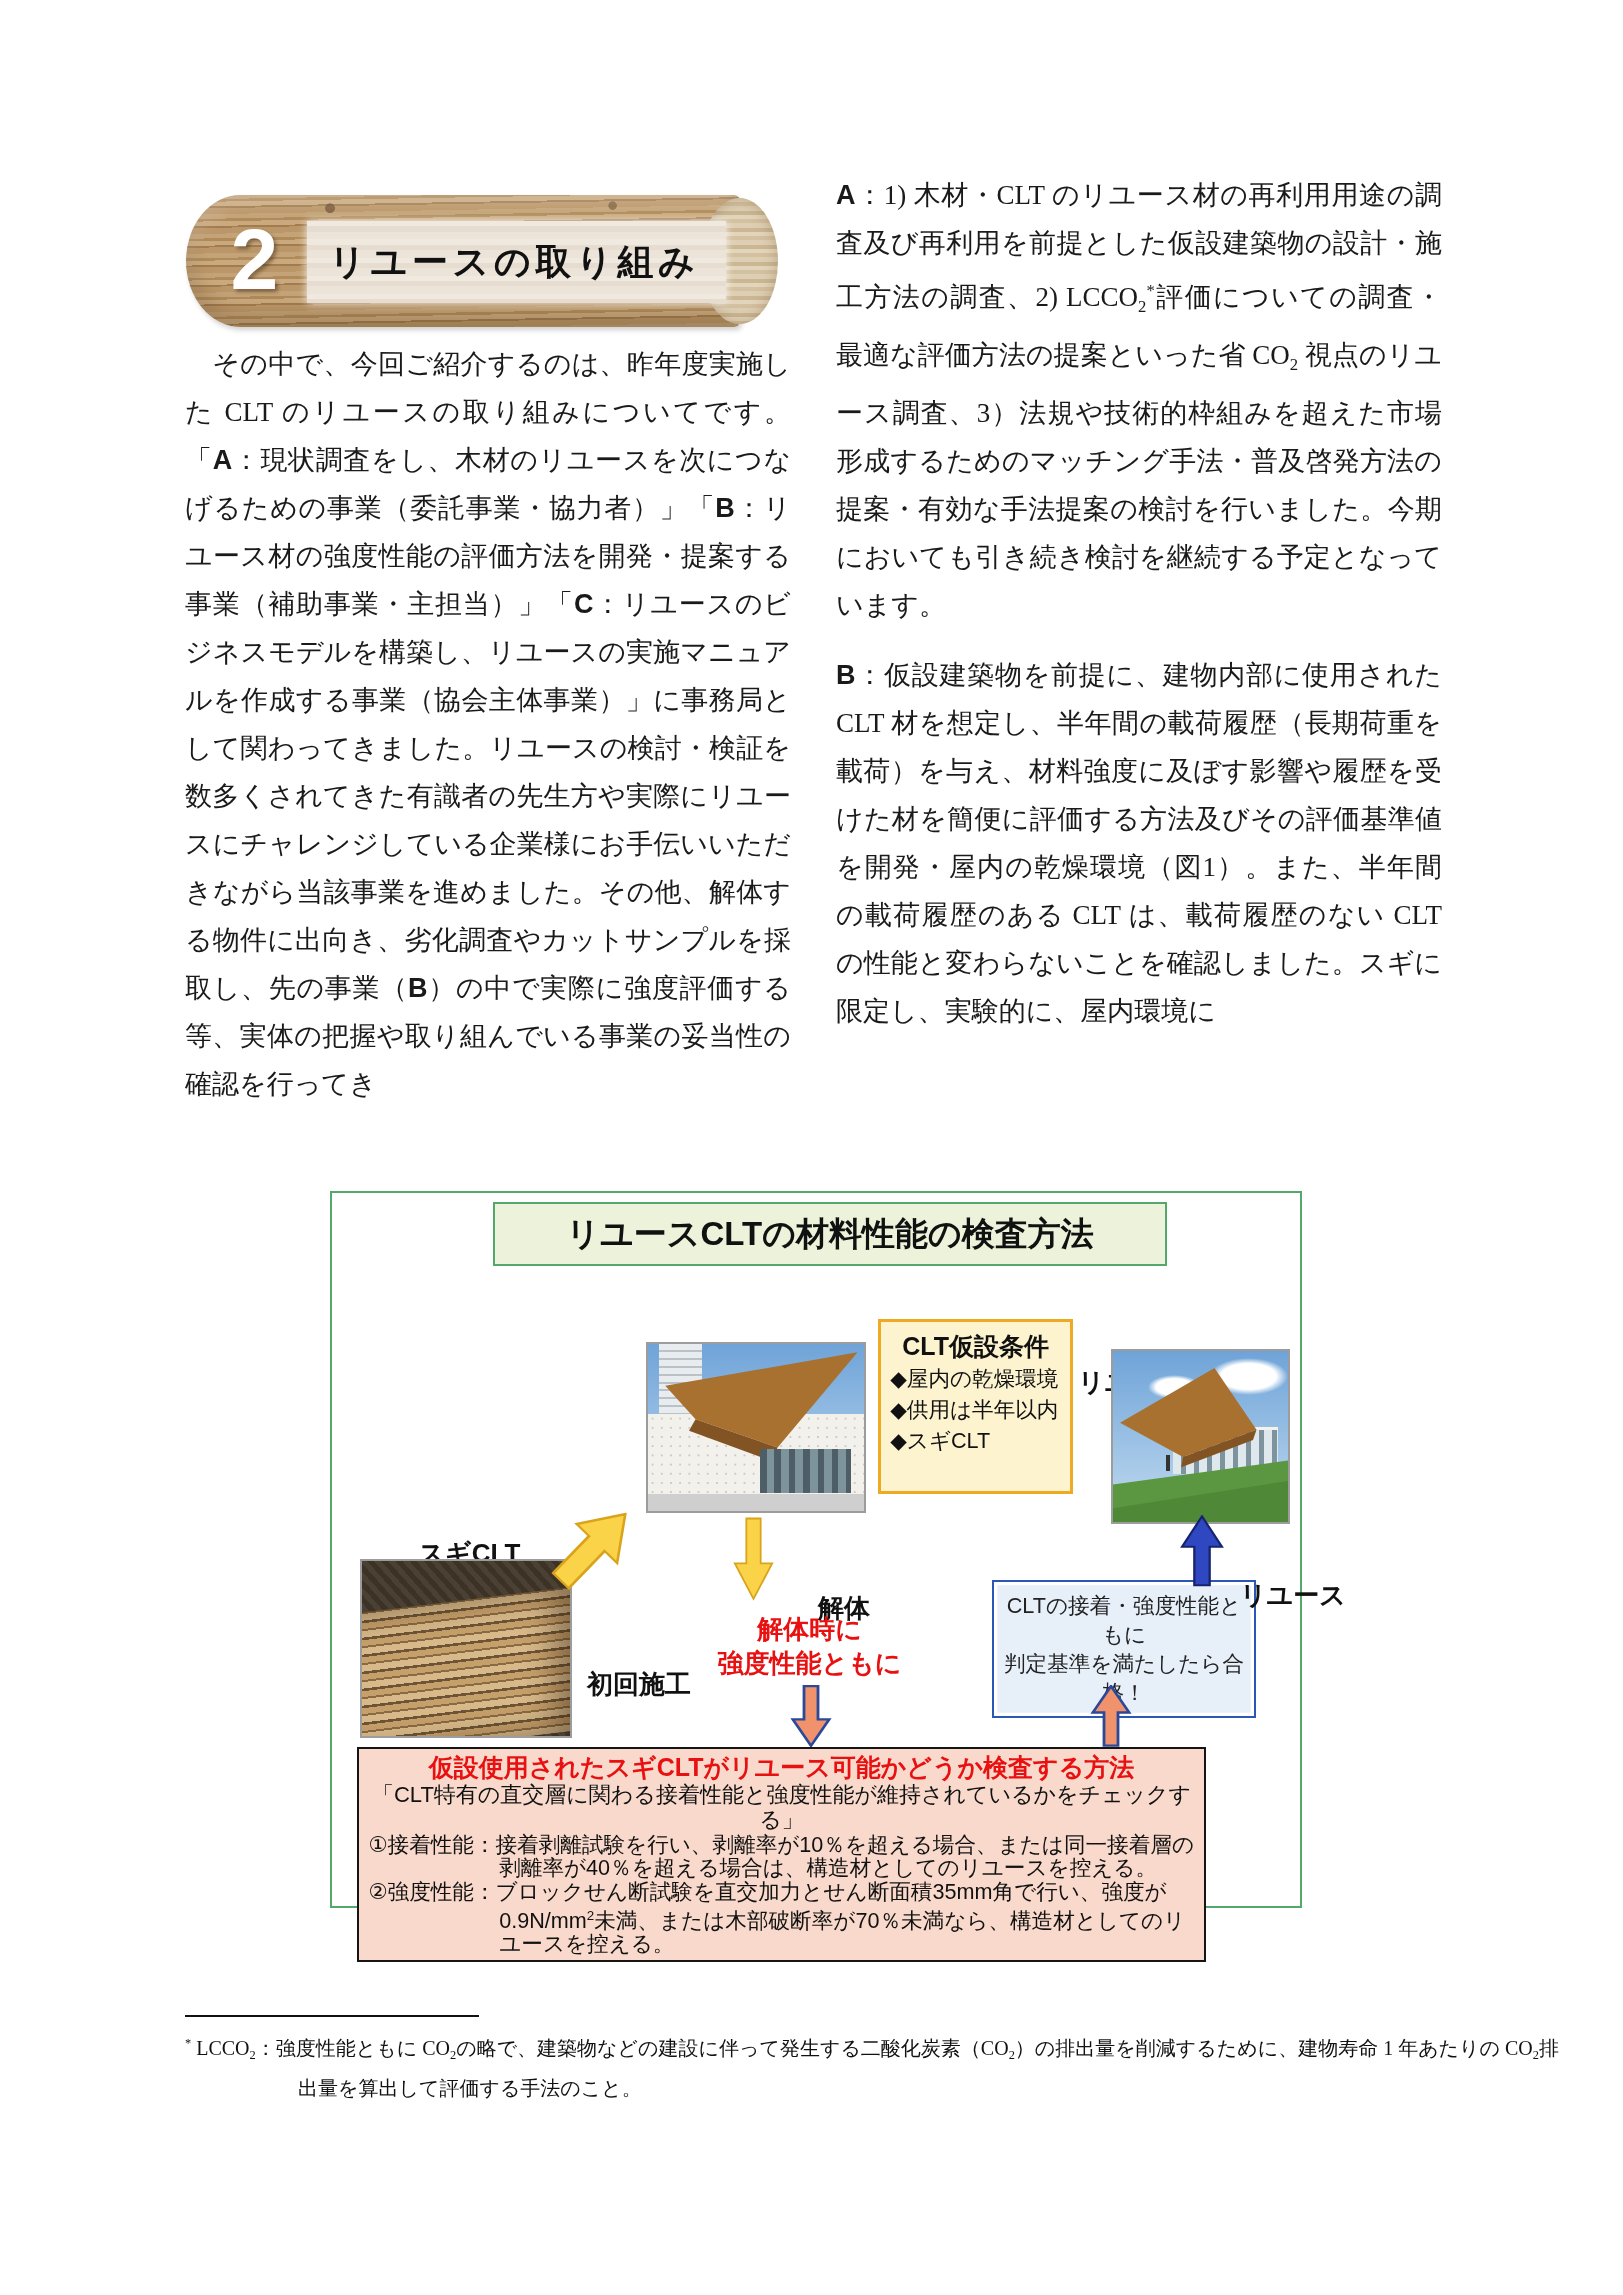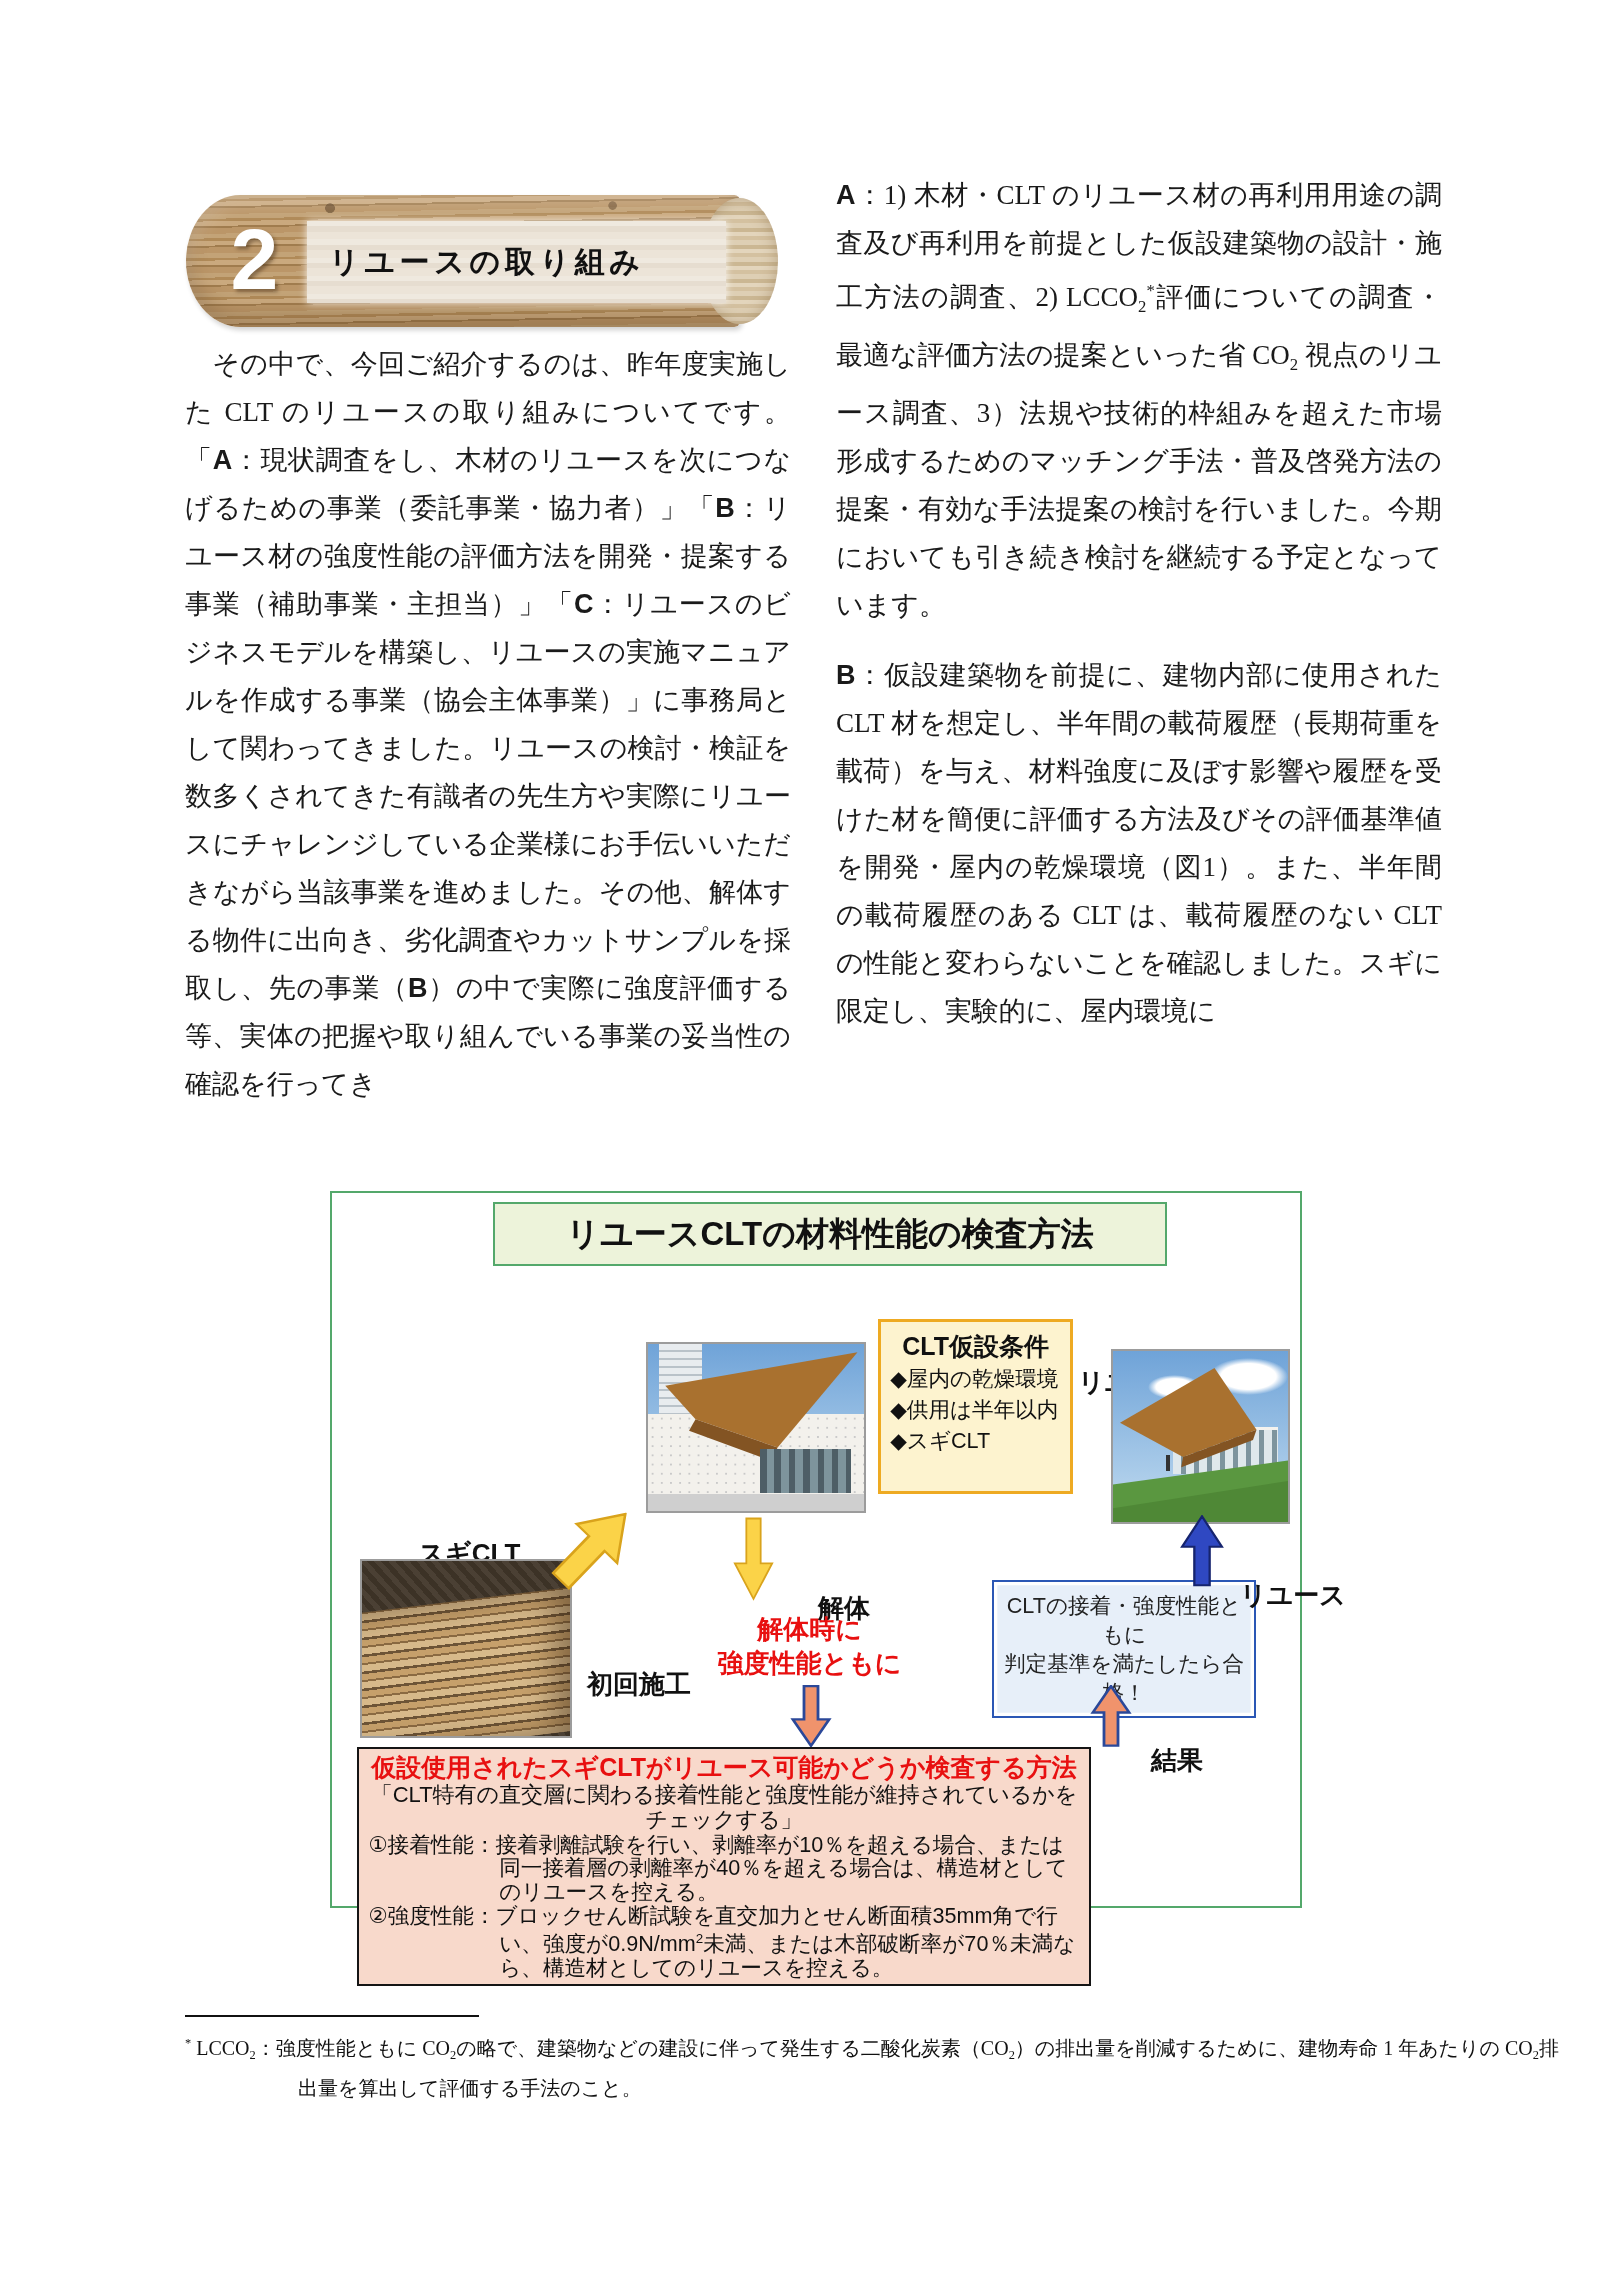"リユースの取り組み" .banner-title { font-size: 30px -> 36px }
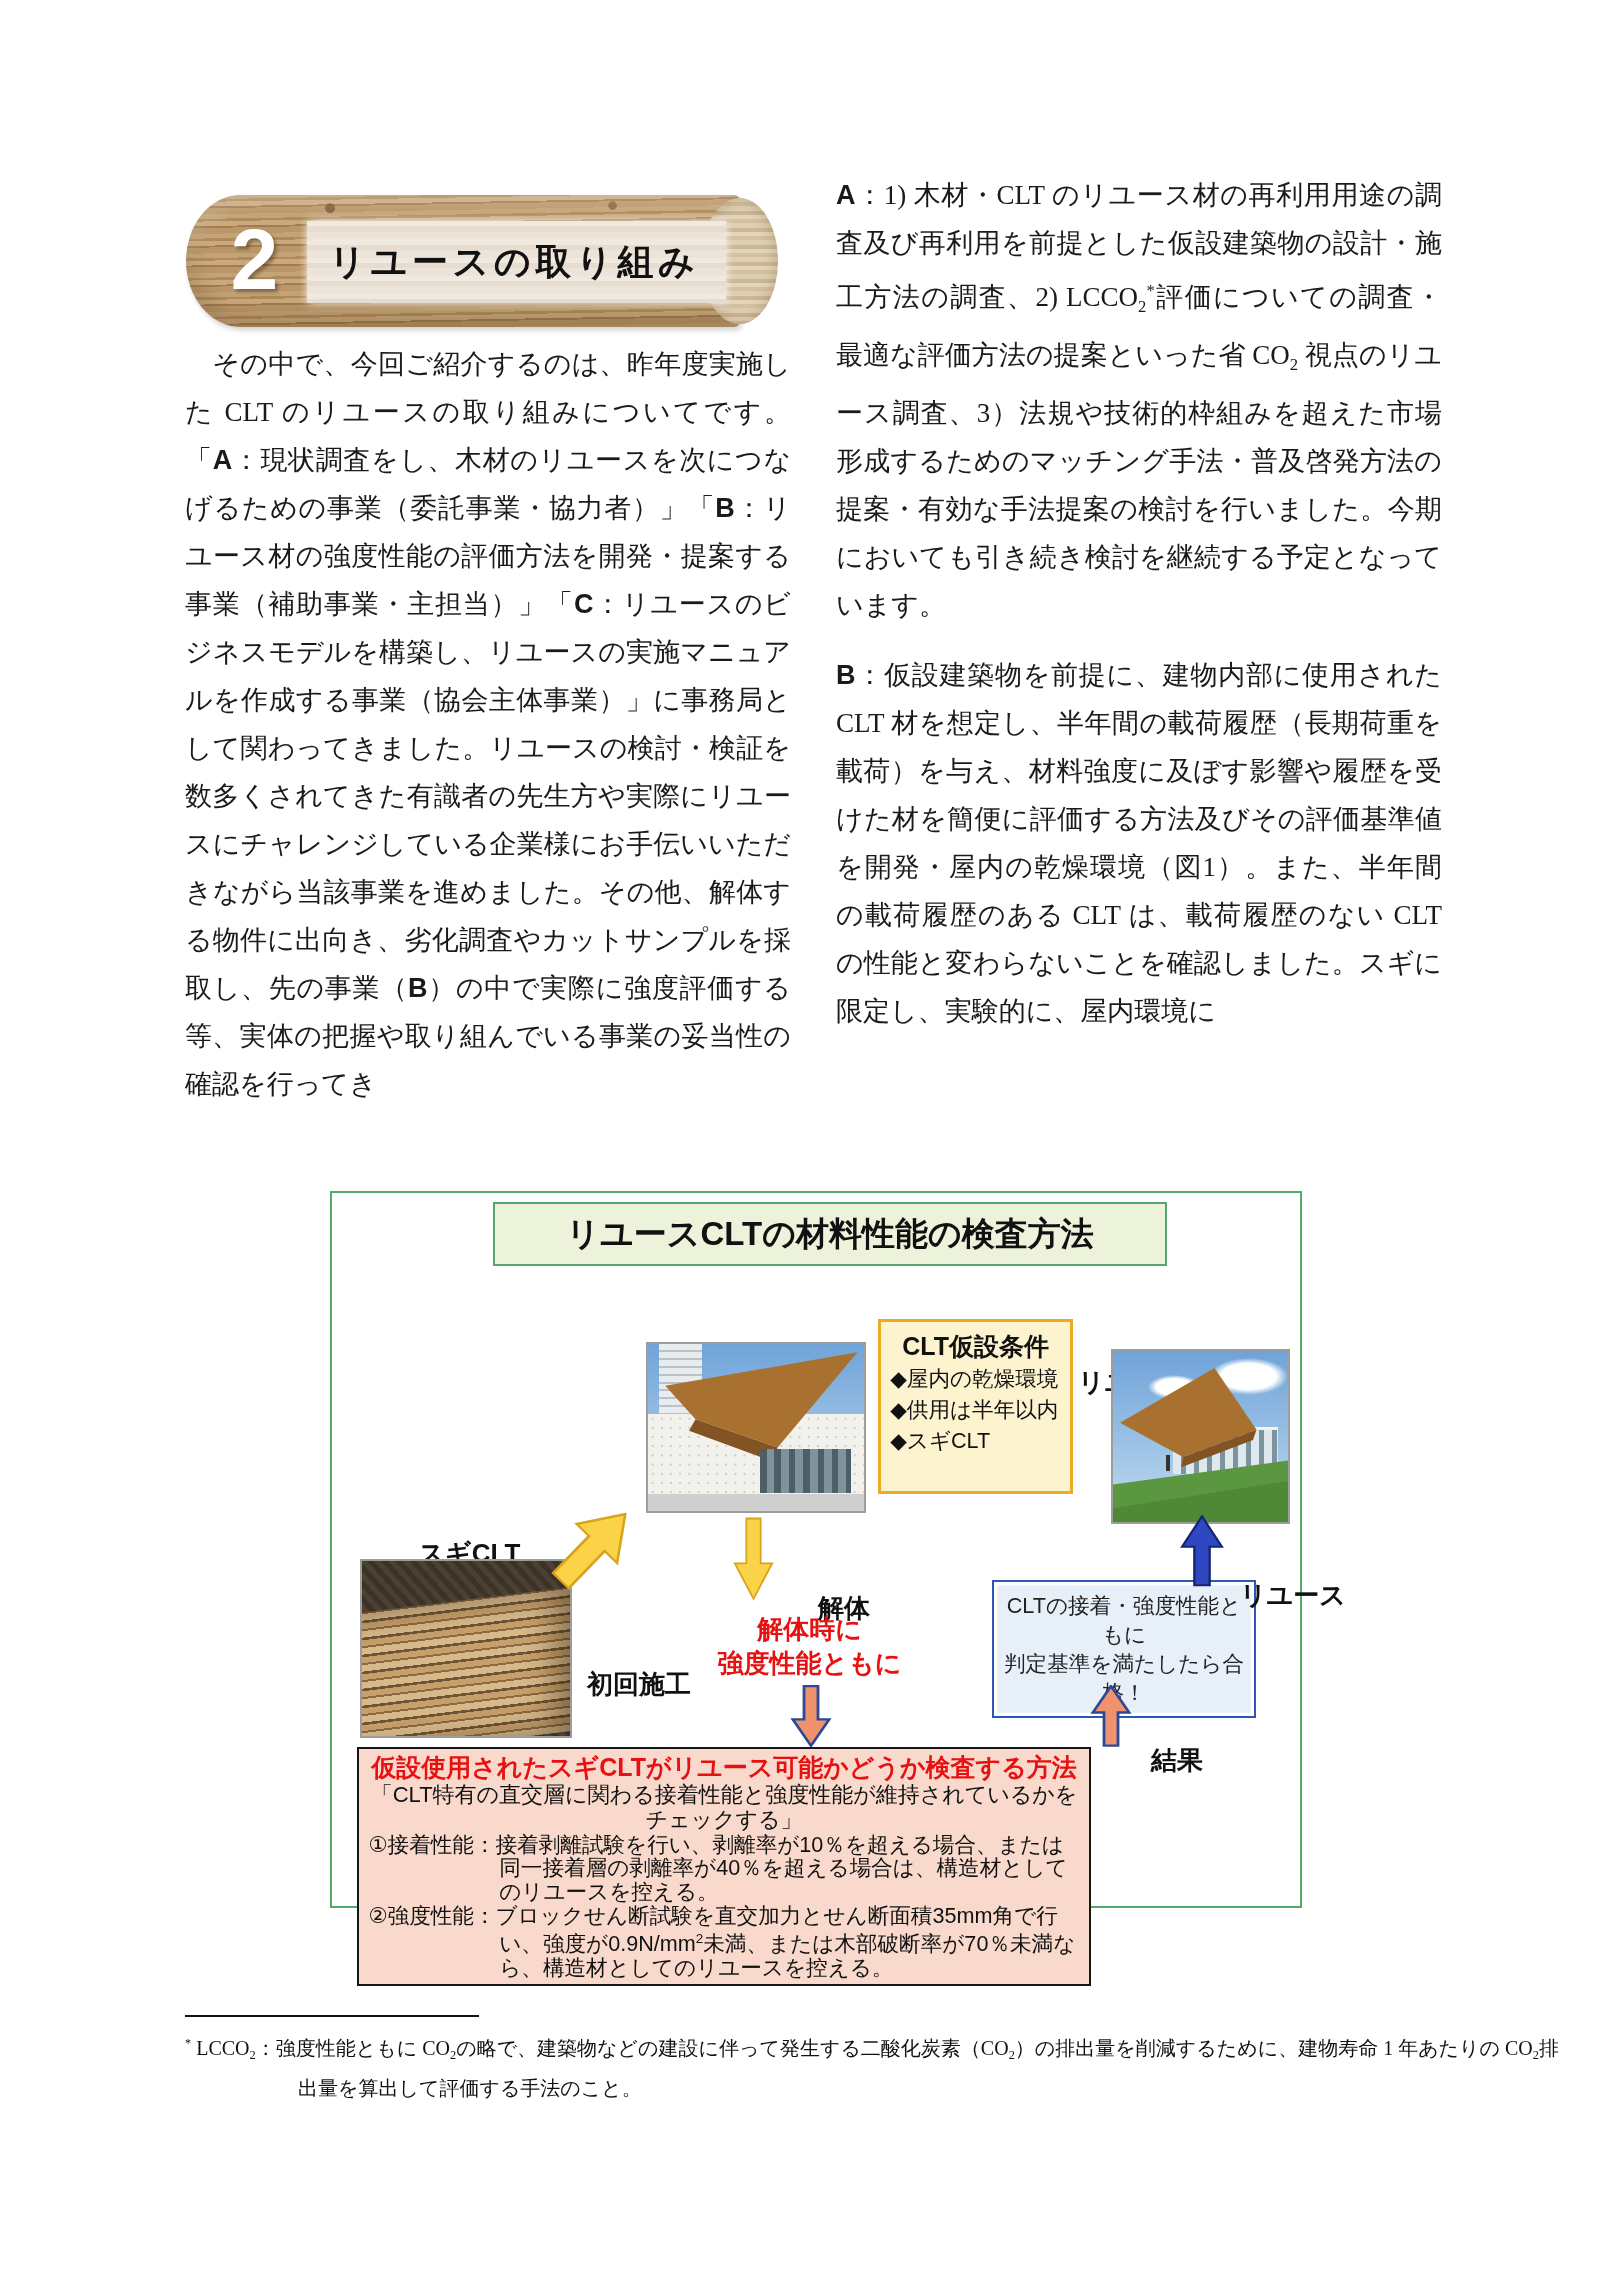"仮設使用されたスギCLTがリユース可能かどうか検査する方法" .pink-box { width: 734px -> 849px }
